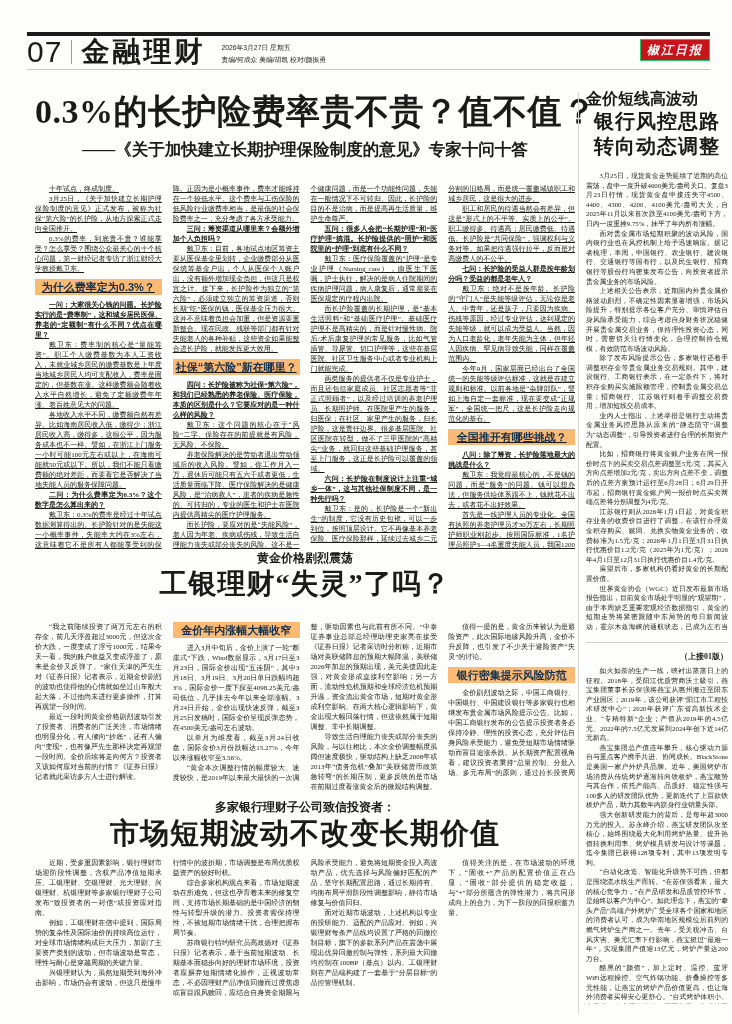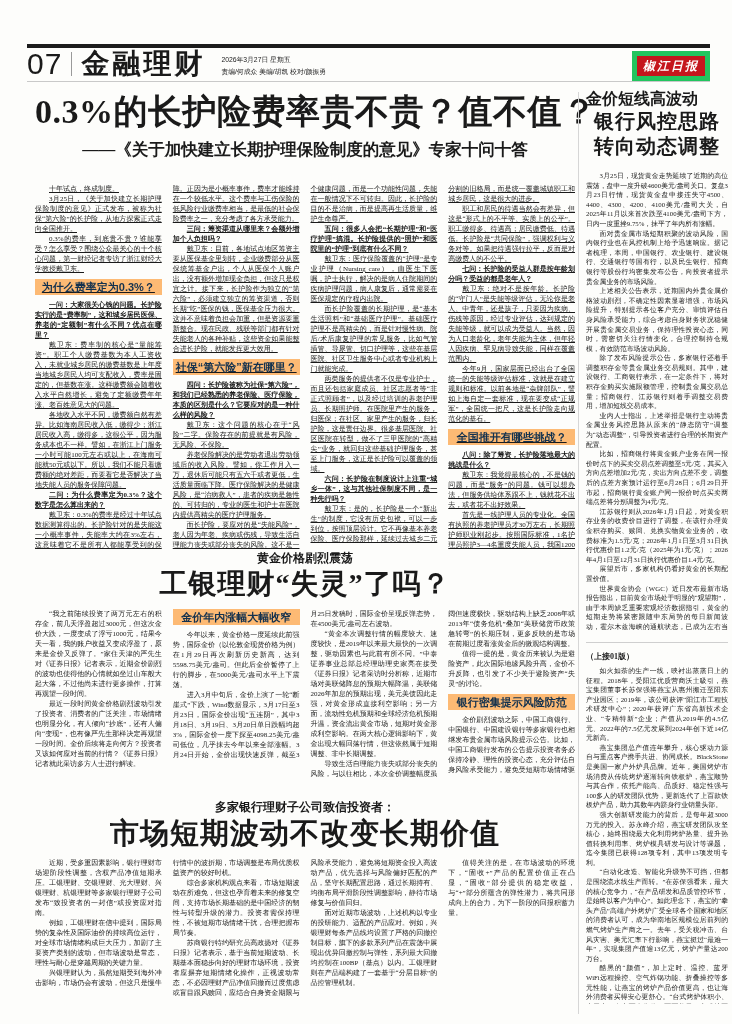"07" .page-header { top: 44px -> 32px }
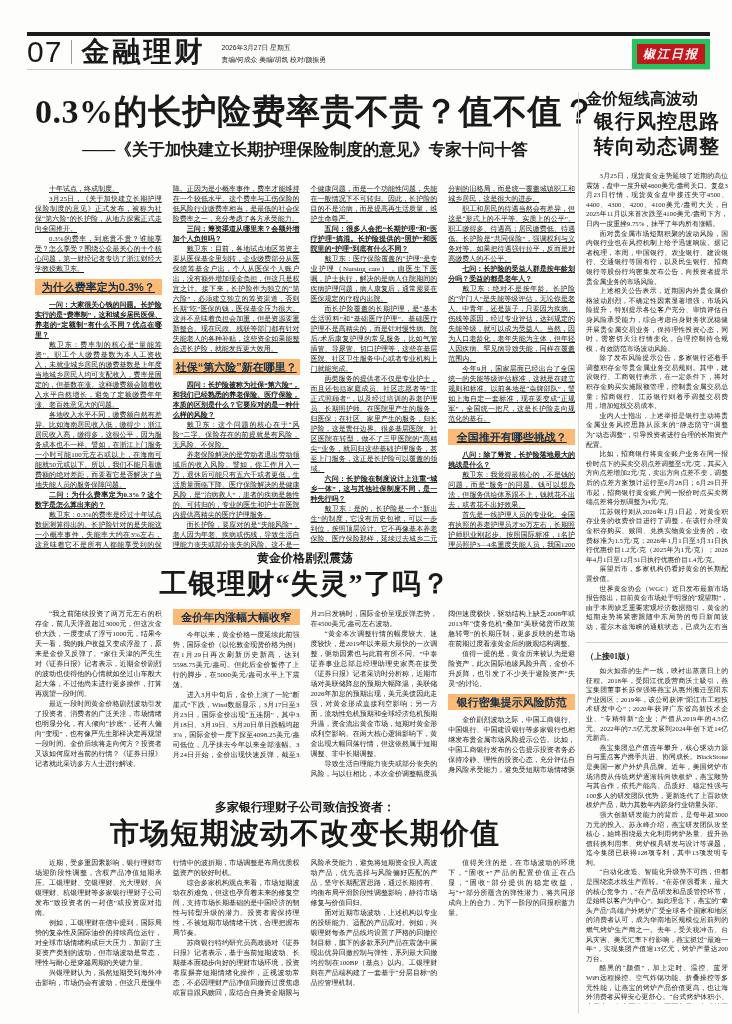"椒江日报" .masthead { border: 5px solid #22c55e -> 1px solid #22c55e }
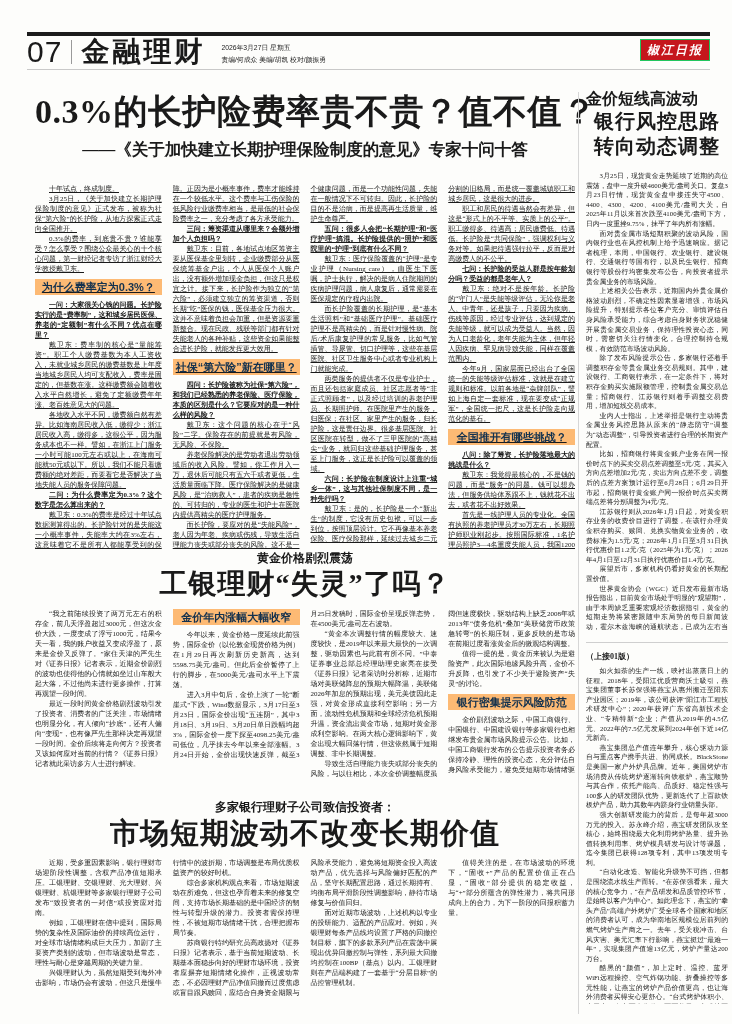"“我之前陆续投资了两万元左右的积存金，前几天浮盈超过3000元，但这次金价大跌，" .mid-body { margin-top: 8px -> 21px }
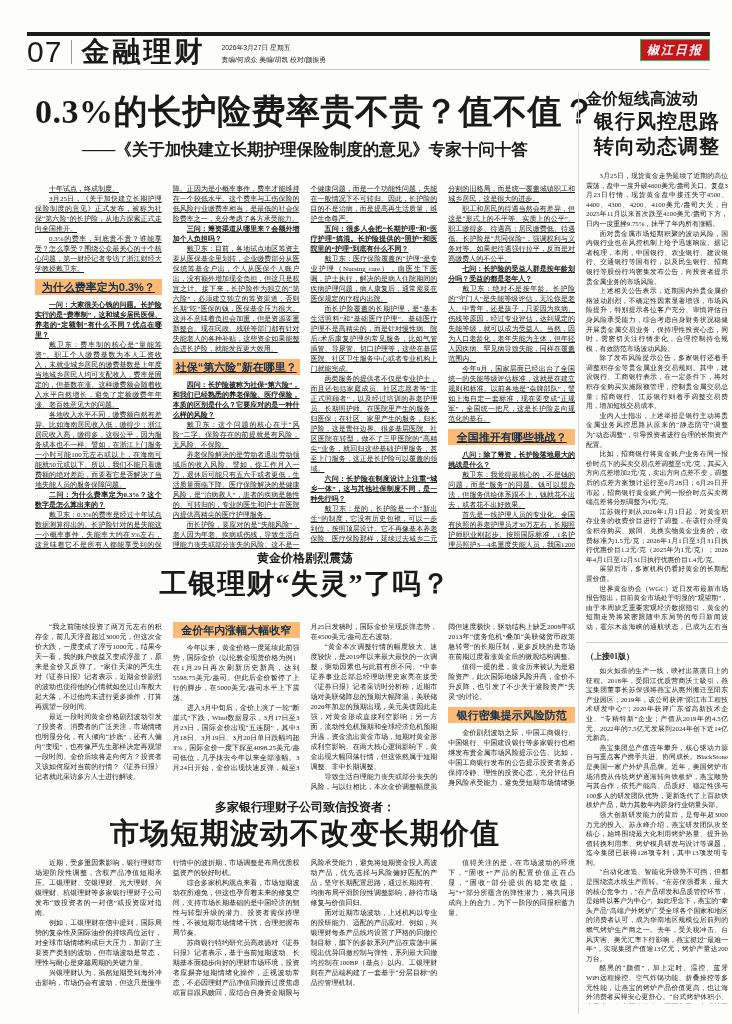"今年以来，黄金价格一度延续此前强势，国际金价（以伦敦金现货价格为例）在1月29日" p.para { html: <p>今年以来，黄金价格一度延续此前强势，国际金价（以伦敦金现货价格为例）在1月29日再次刷新历史新高，达到5598.75美元/盎司。但此后金价暂停了上行的脚步，在5000美元/盎司水平上下震荡。</p> -> none }
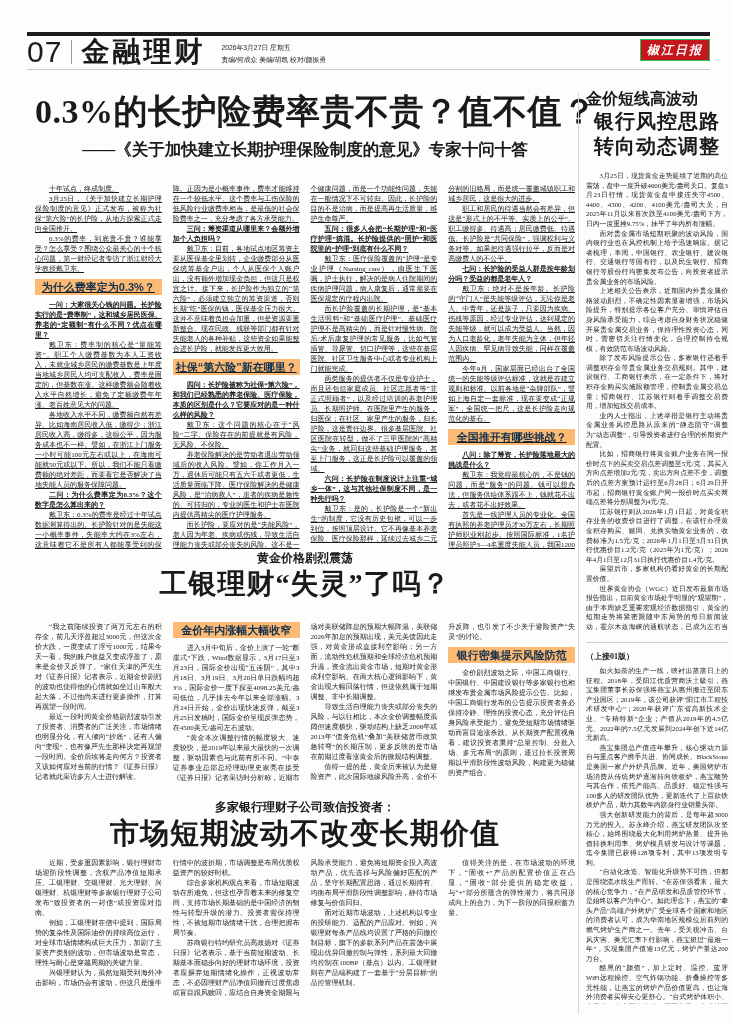"（上接01版）" .side2-marker { text-align: none -> right }
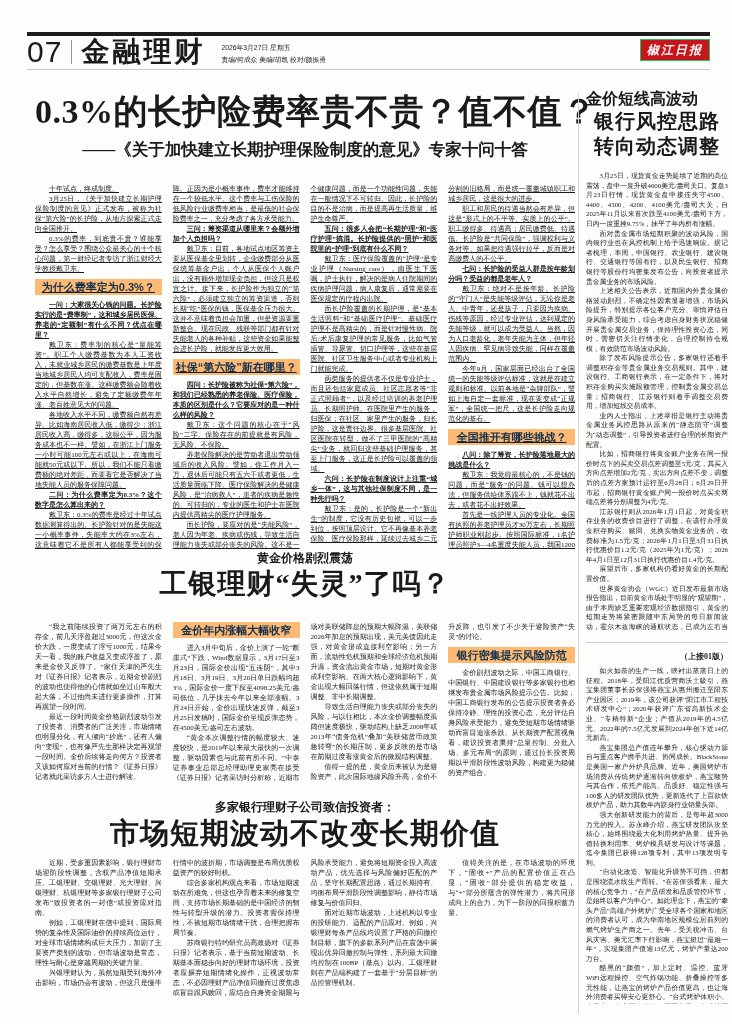"以单月为维度看，截至3月24日收盘，国际金价3月份跌幅达15.27%，今年以来涨" p.para { html: none -> <p>以单月为维度看，截至3月24日收盘，国际金价3月份跌幅达15.27%，今年以来涨幅收窄至3.56%。</p> }
